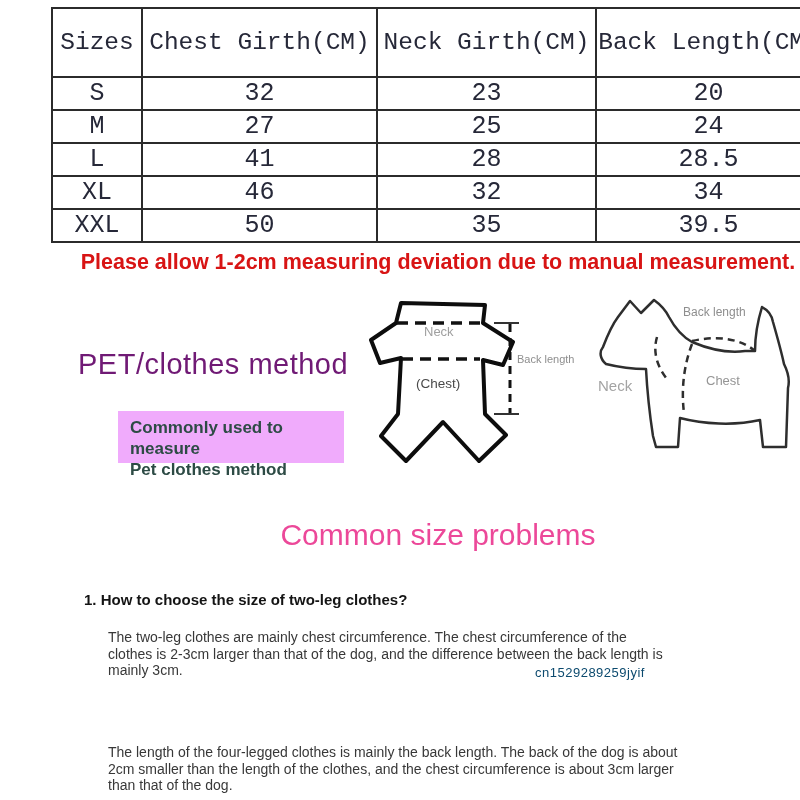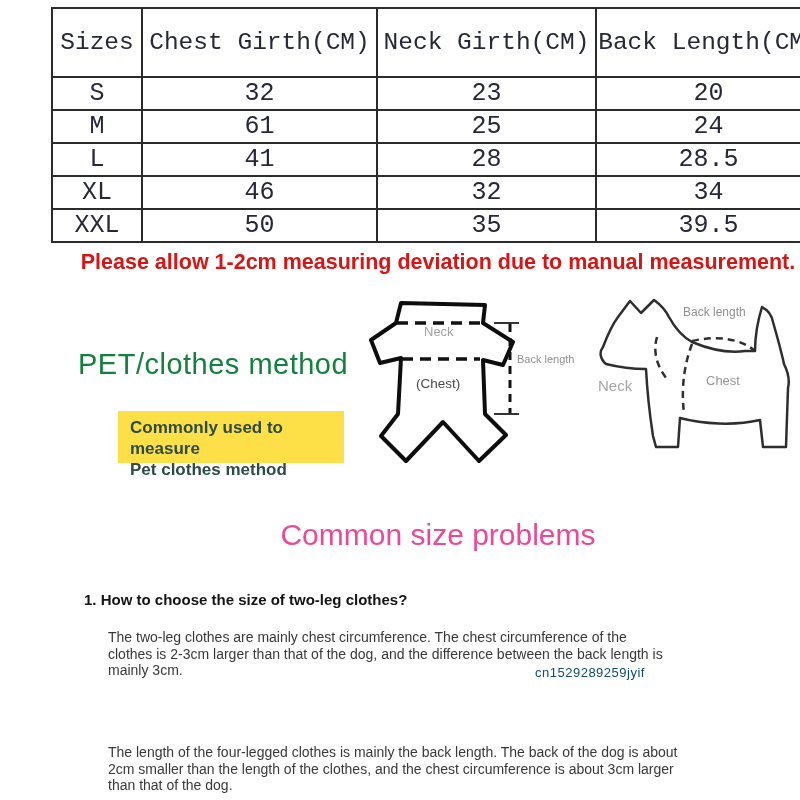"61" td { text: 61 -> 27 }
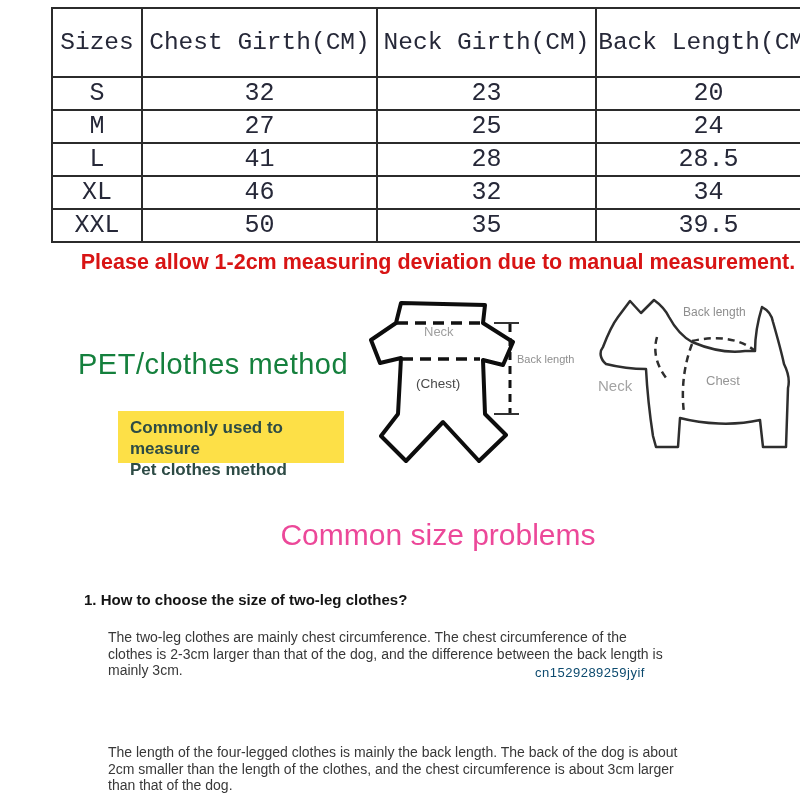"PET/clothes method" .pet-method-title { color: #15803d -> #701a75 }
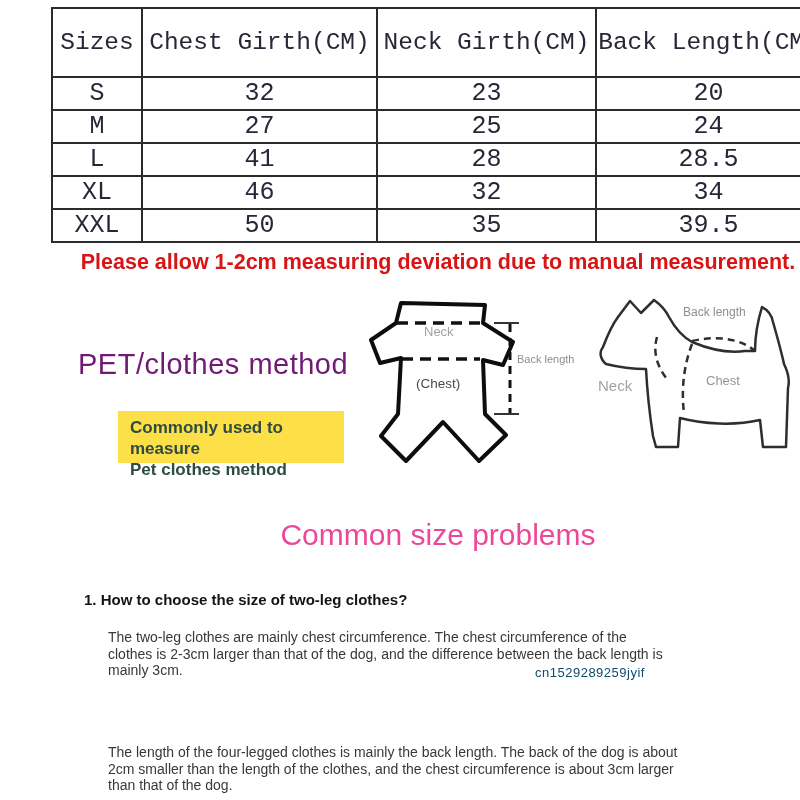"Commonly used to measure" div.measure-highlight { background: #fde047 -> #f0abfc }
